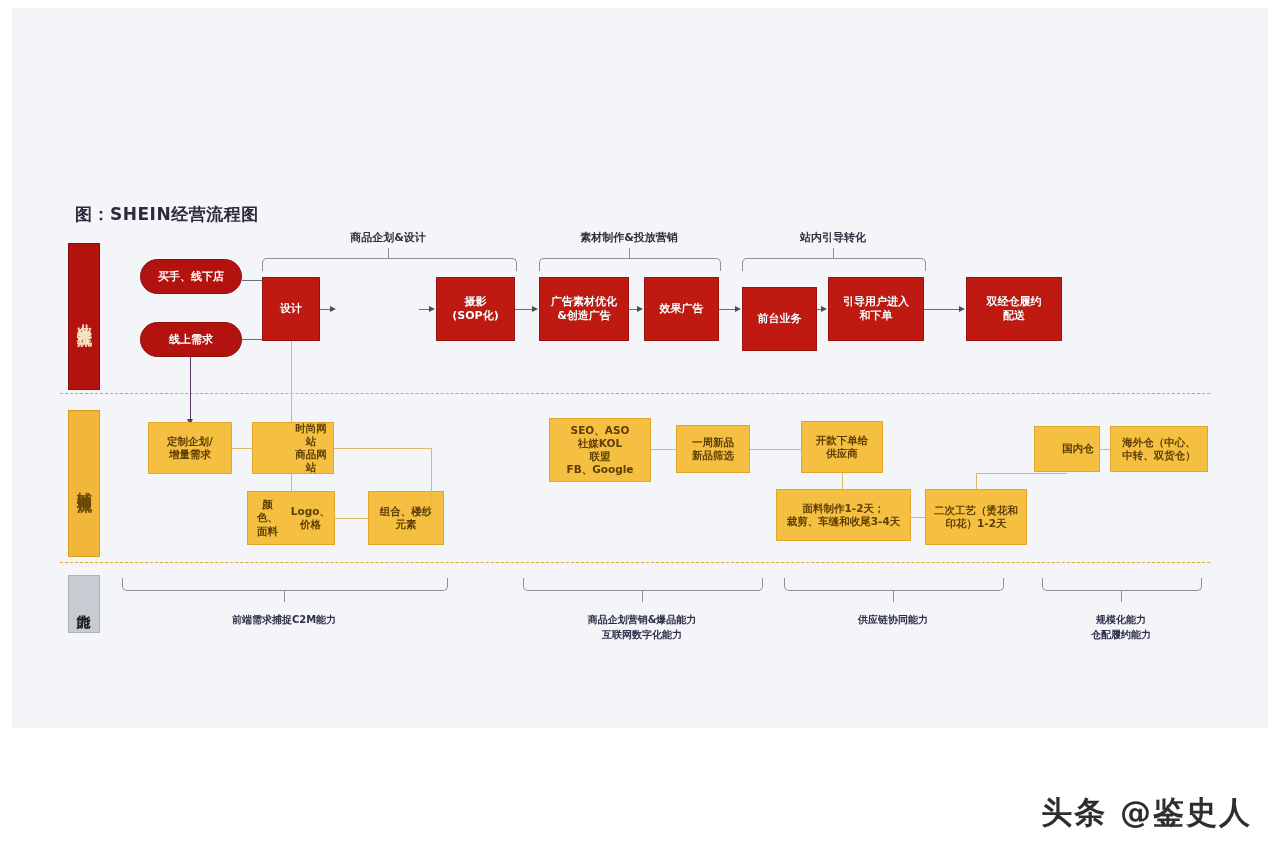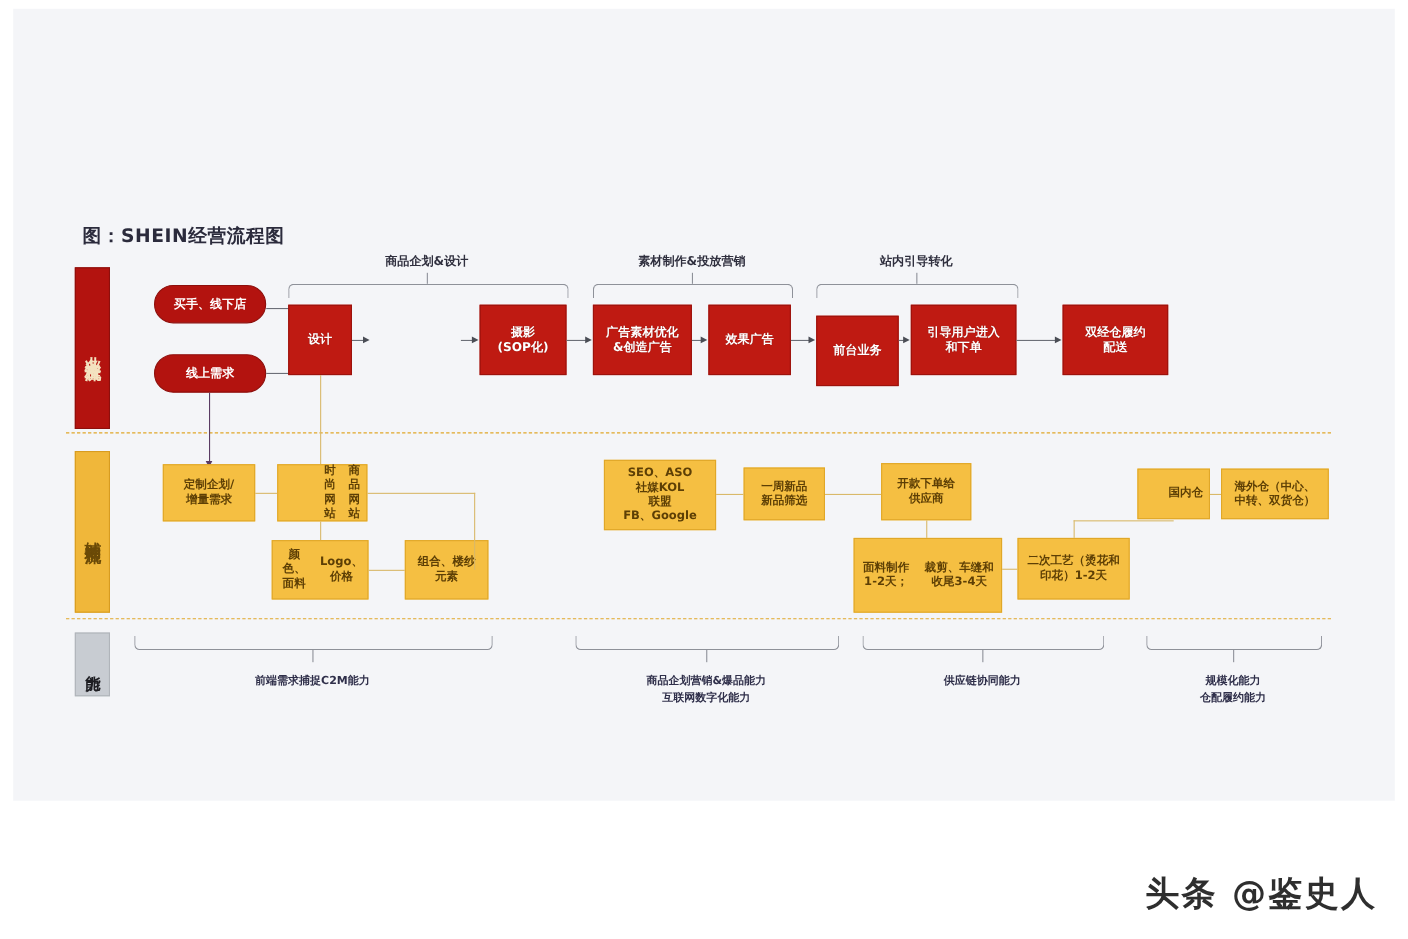"时尚网站" div.node { flex-direction: none -> column }
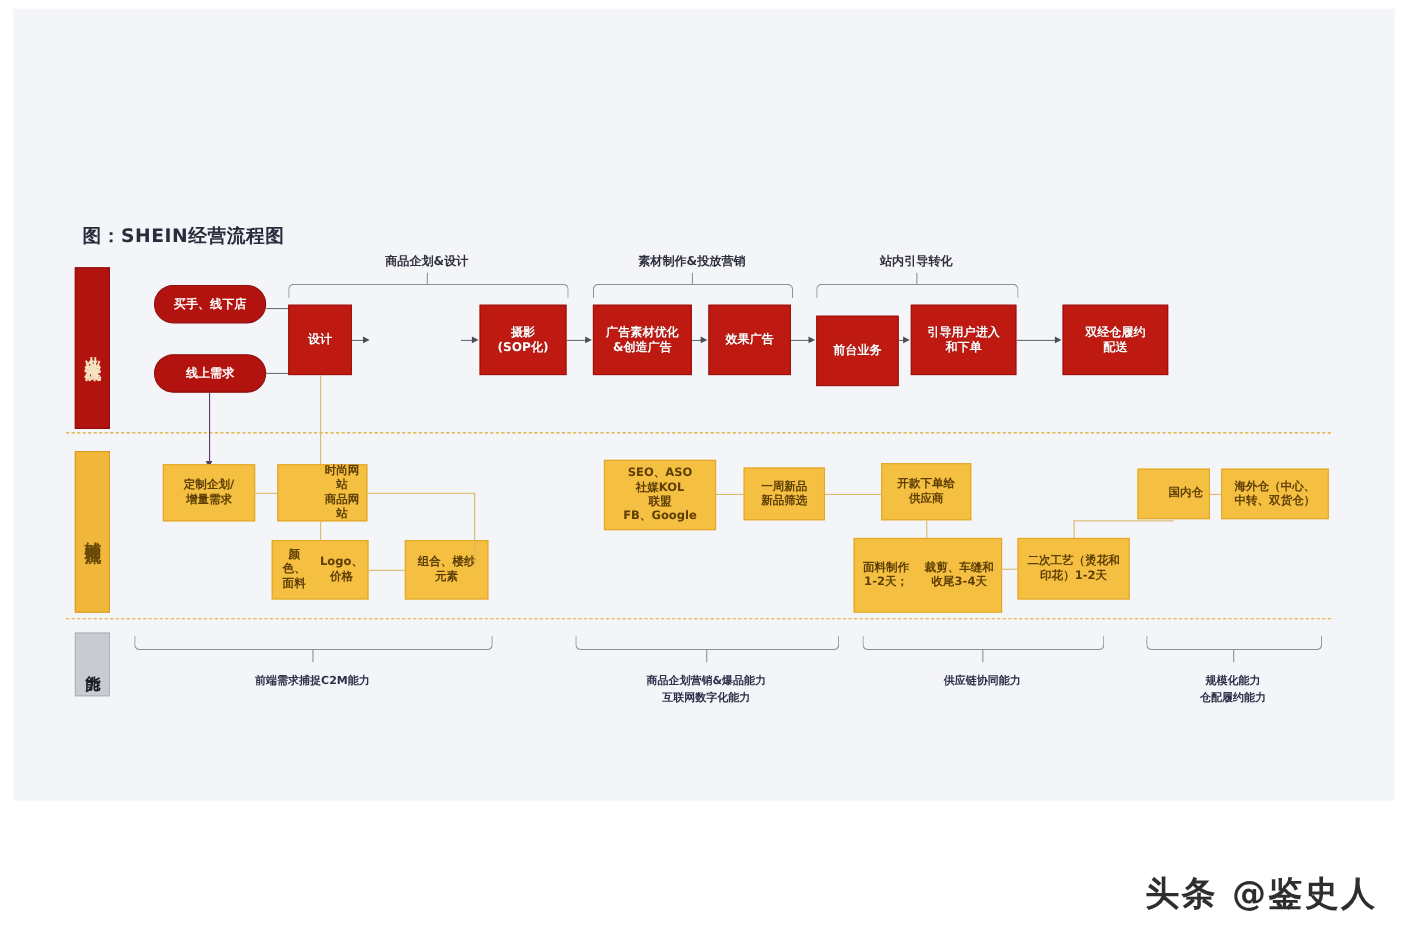"面料制作1-2天；" div.node { flex-direction: none -> column; height: 68px -> 52px }
